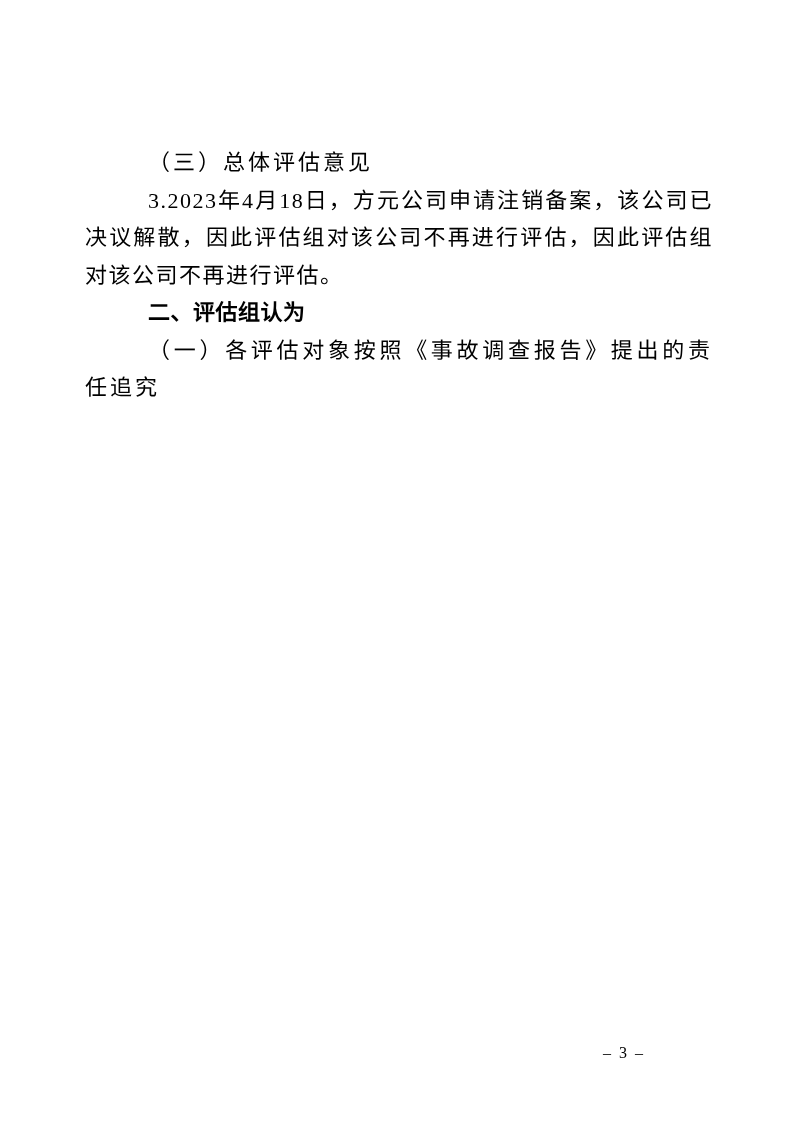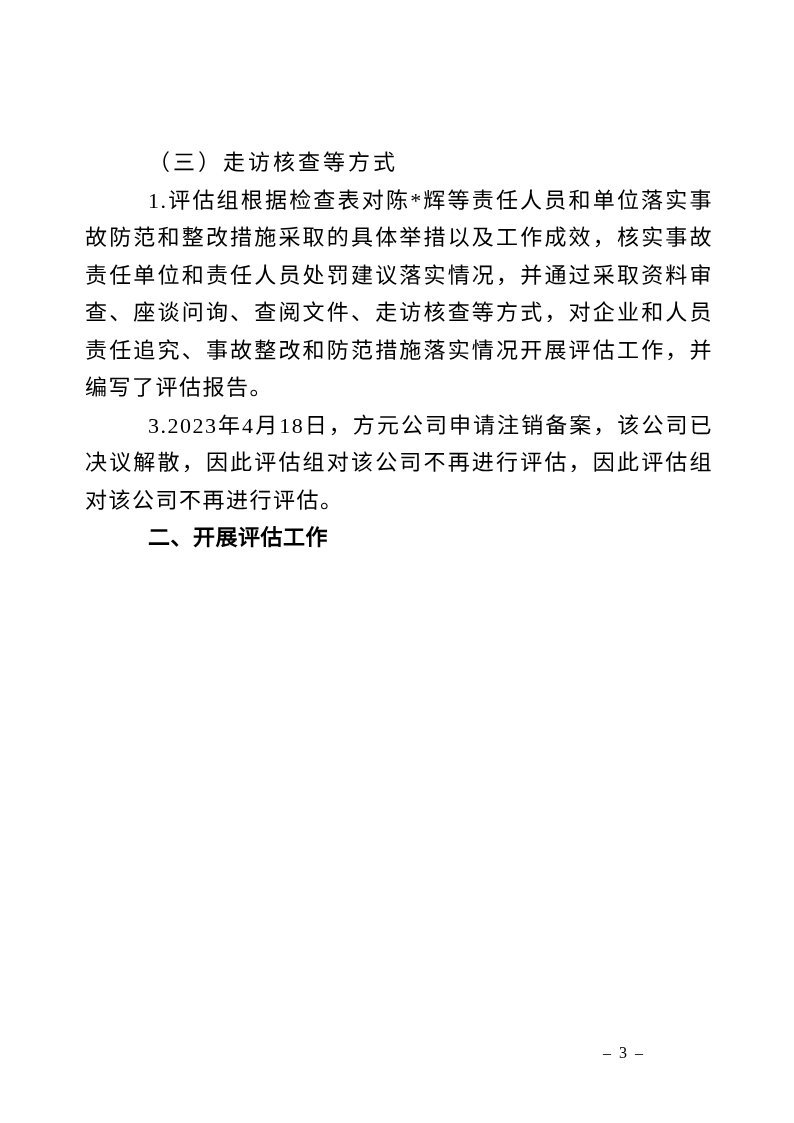"（三）走访核查等方式" p.doc-para { text: 走访核查等方式 -> 总体评估意见 }
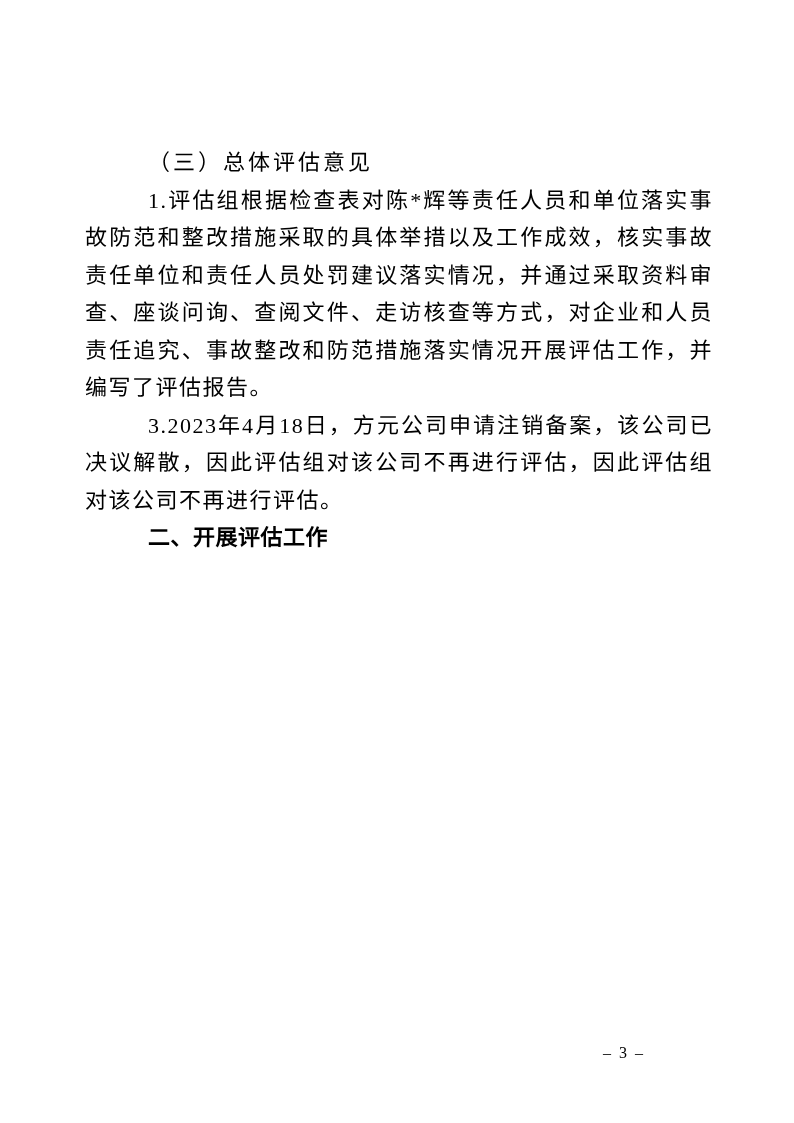"1.评估组根据检查表对陈*辉等责任人员和单位落实事故防范和整改措施采取的具体举措" p.doc-para { html: <p>1.评估组根据检查表对陈*辉等责任人员和单位落实事故防范和整改措施采取的具体举措以及工作成效，核实事故责任单位和责任人员处罚建议落实情况，并通过采取资料审查、座谈问询、查阅文件、走访核查等方式，对企业和人员责任追究、事故整改和防范措施落实情况开展评估工作，并编写了评估报告。</p> -> none }
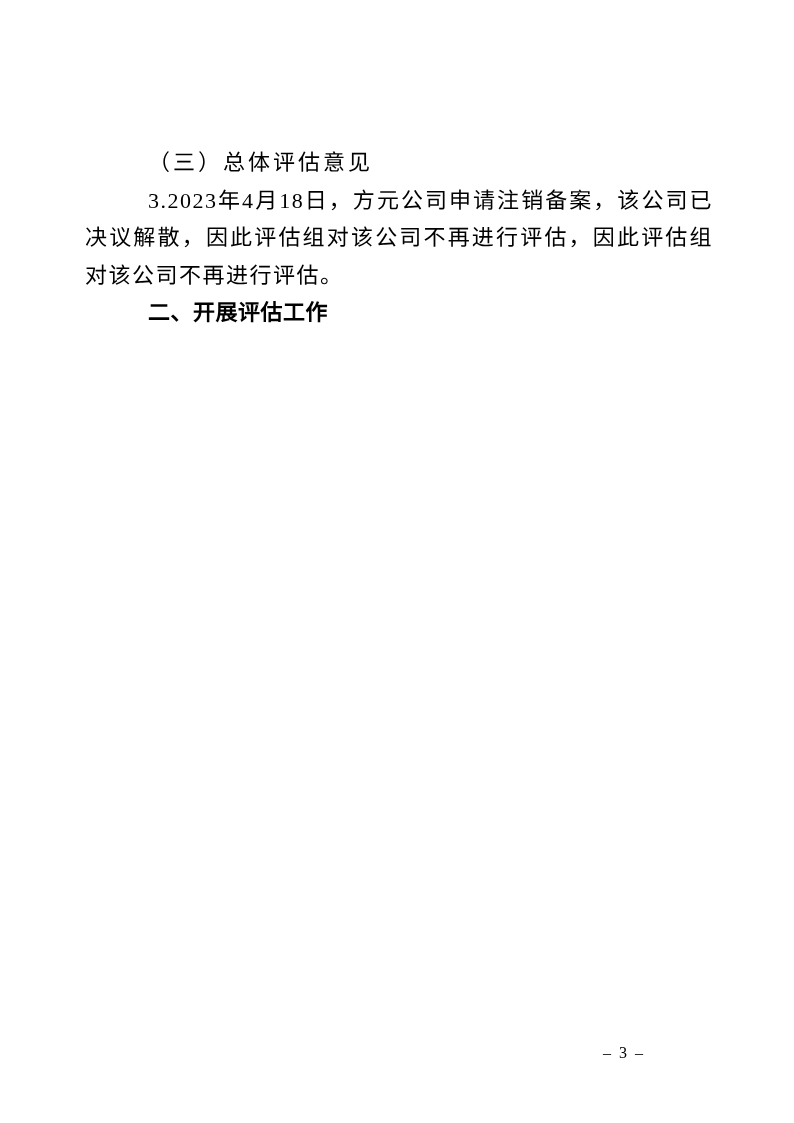"二、开展评估工作" p.doc-para { text: 开展评估工作 -> 评估组认为 }
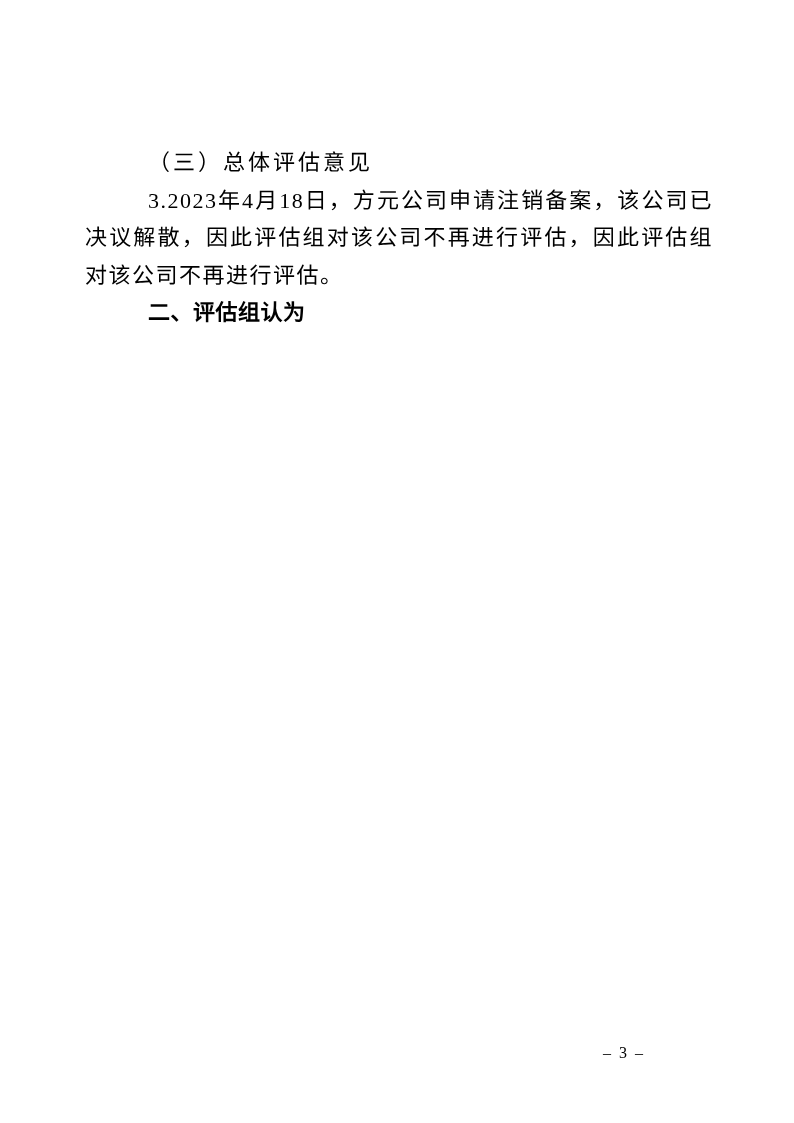"（一）各评估对象按照《事故调查报告》提出的责任追究" p.doc-para { html: none -> <p>（一）各评估对象按照《事故调查报告》提出的责任追究</p> }
